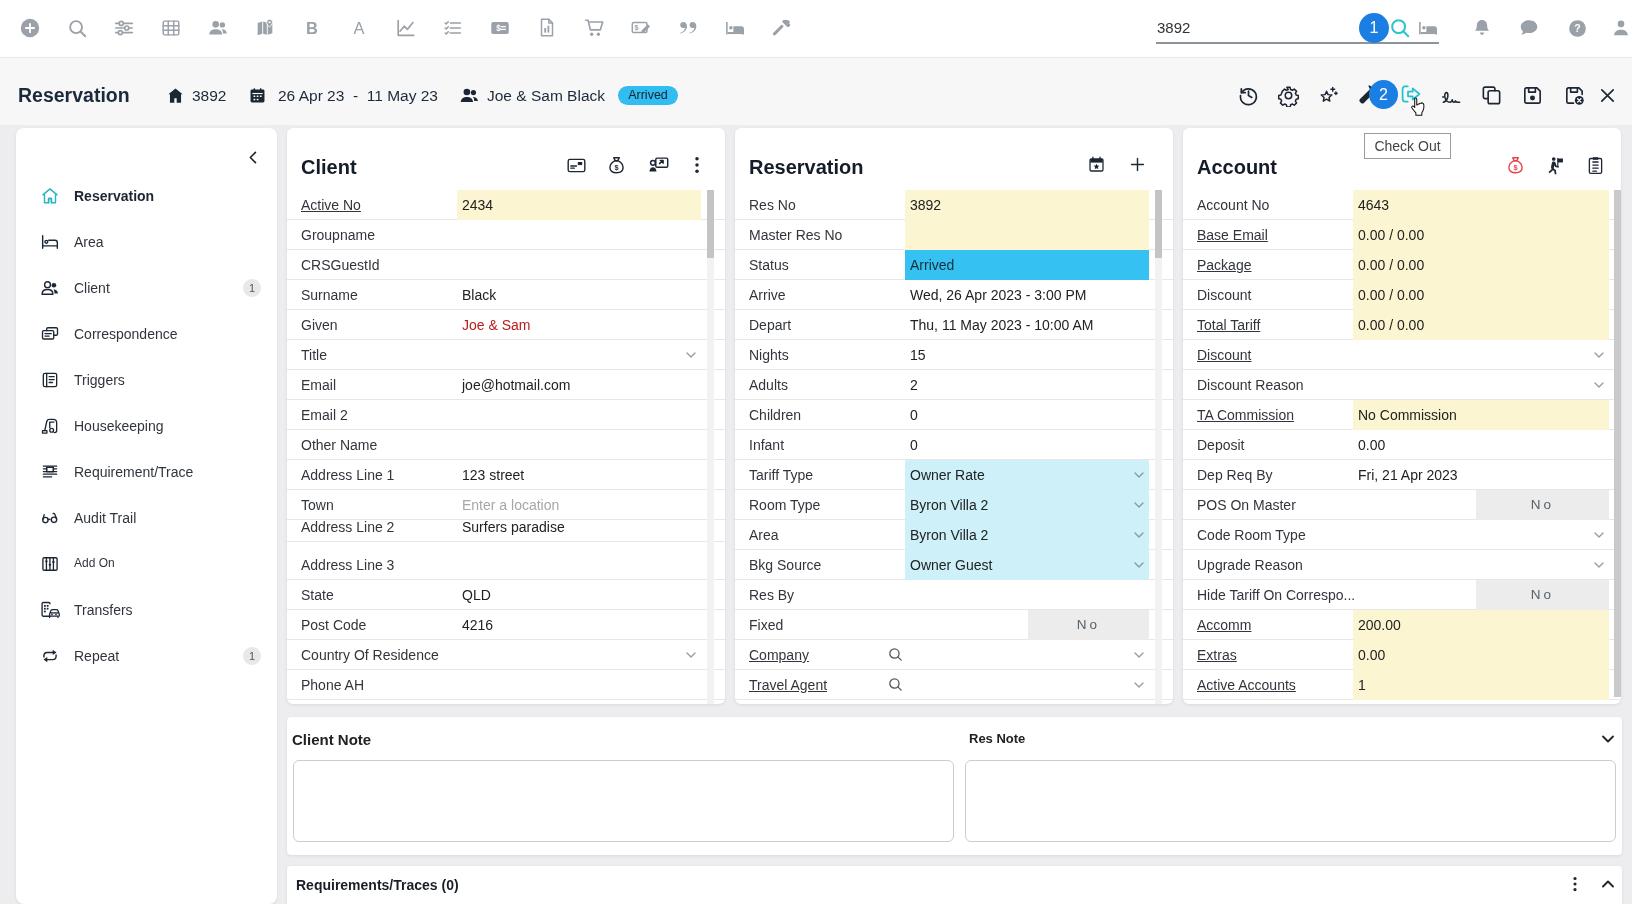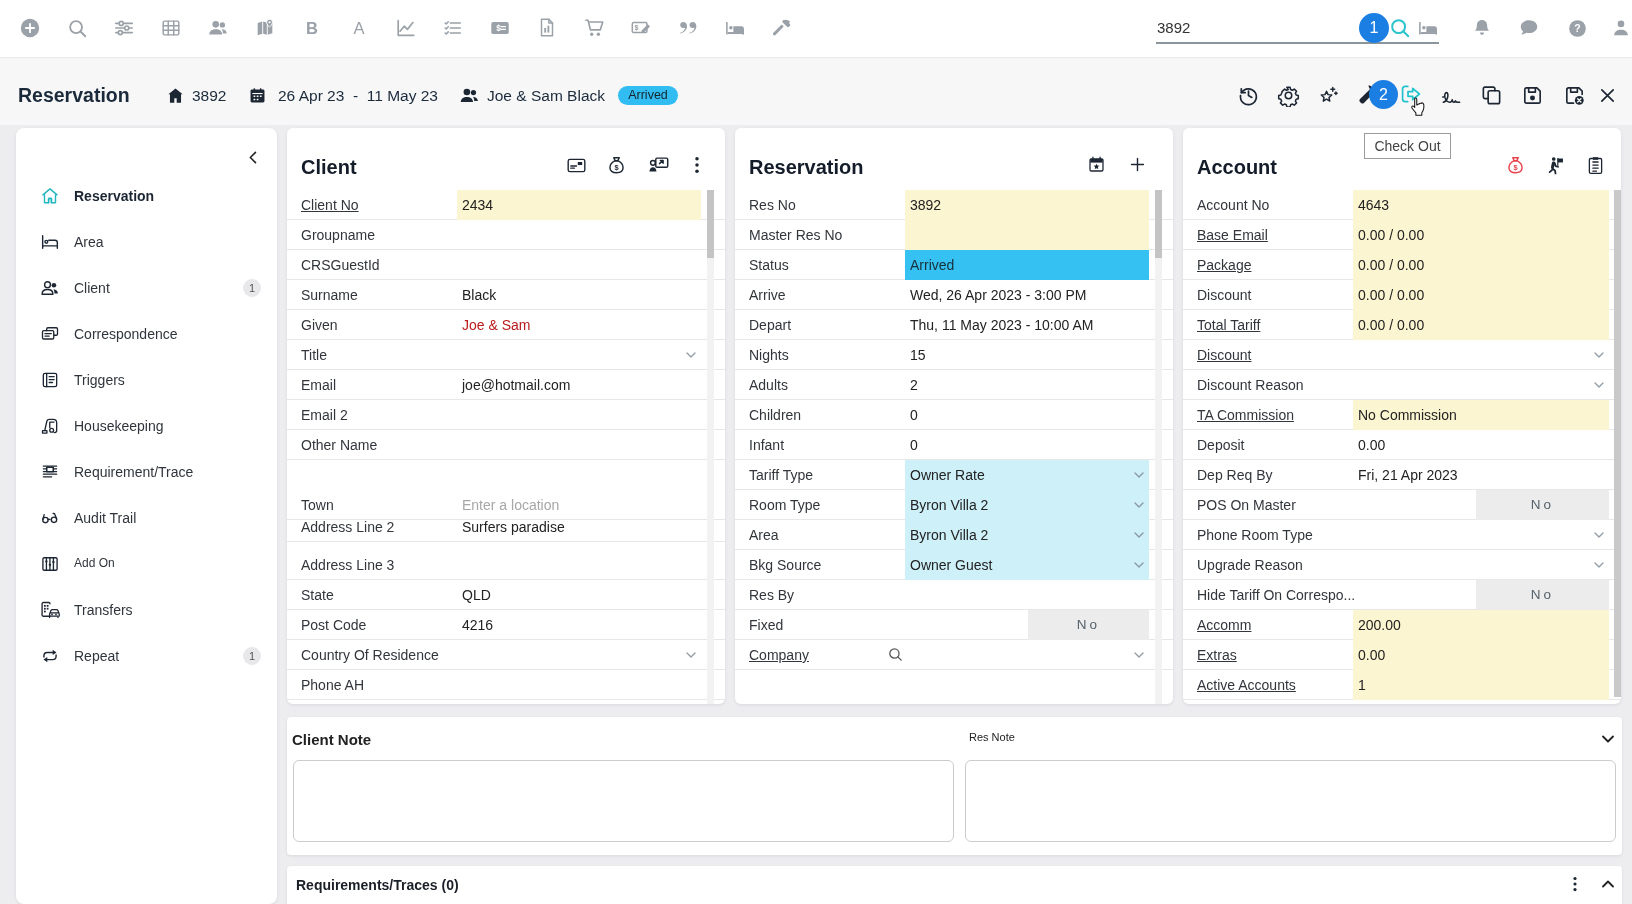"Client No" div.lbl { text: Client -> Active }
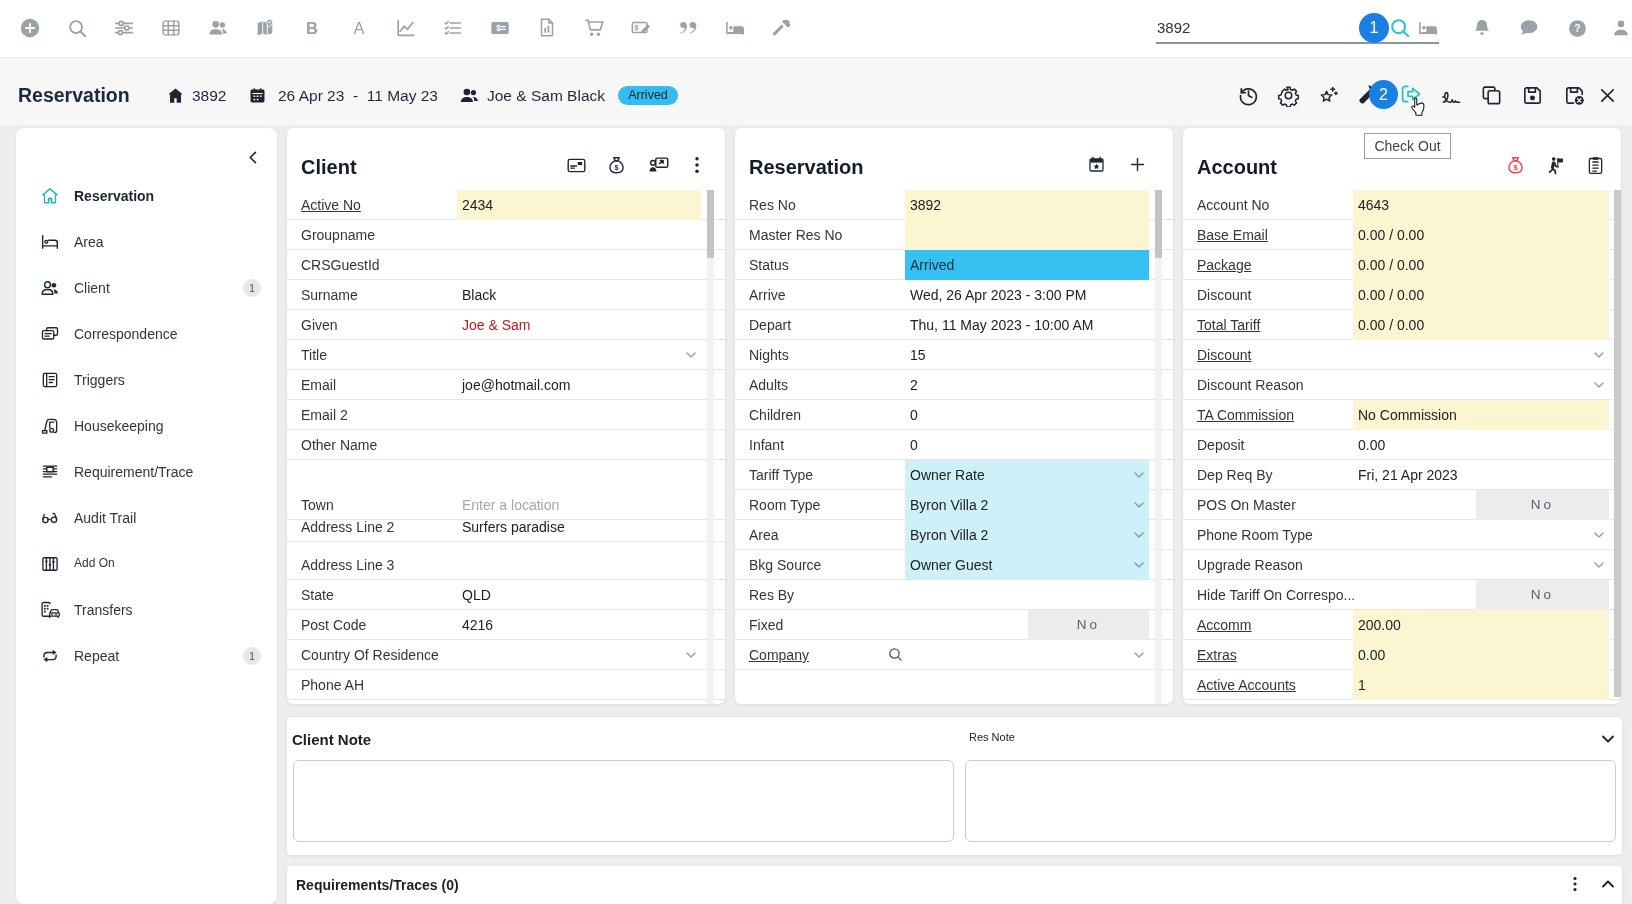"Address Line 1" div.row { html: none -> <div> <div>Address Line 1</div> <div>123 street</div> </div> }
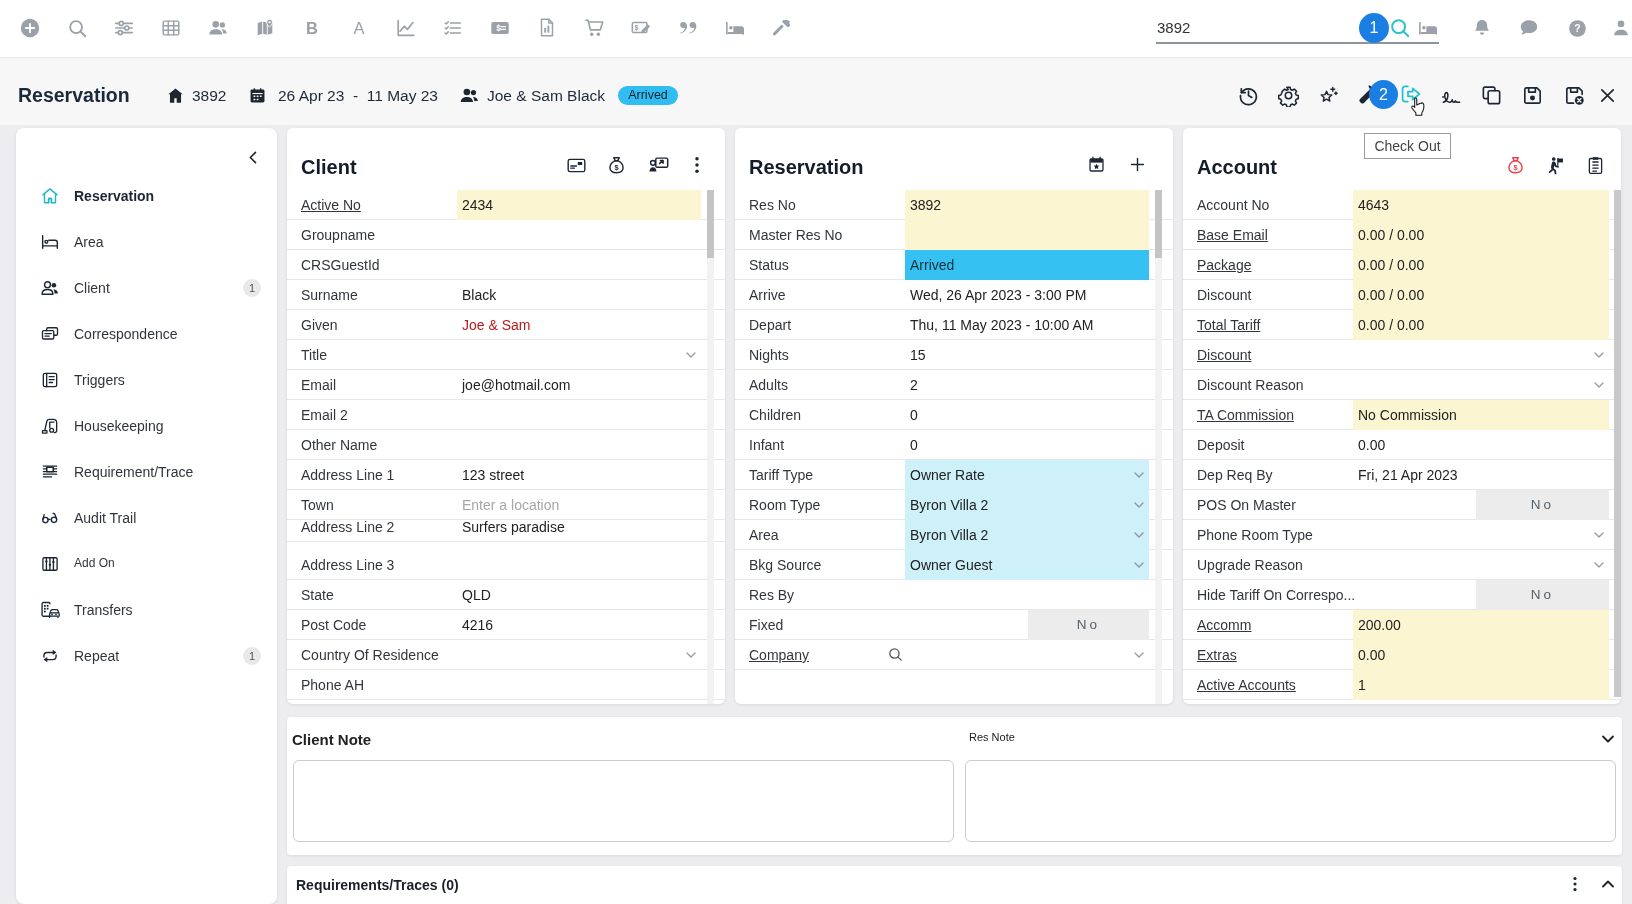"Phone Room Type" div.lbl { text: Phone -> Code }
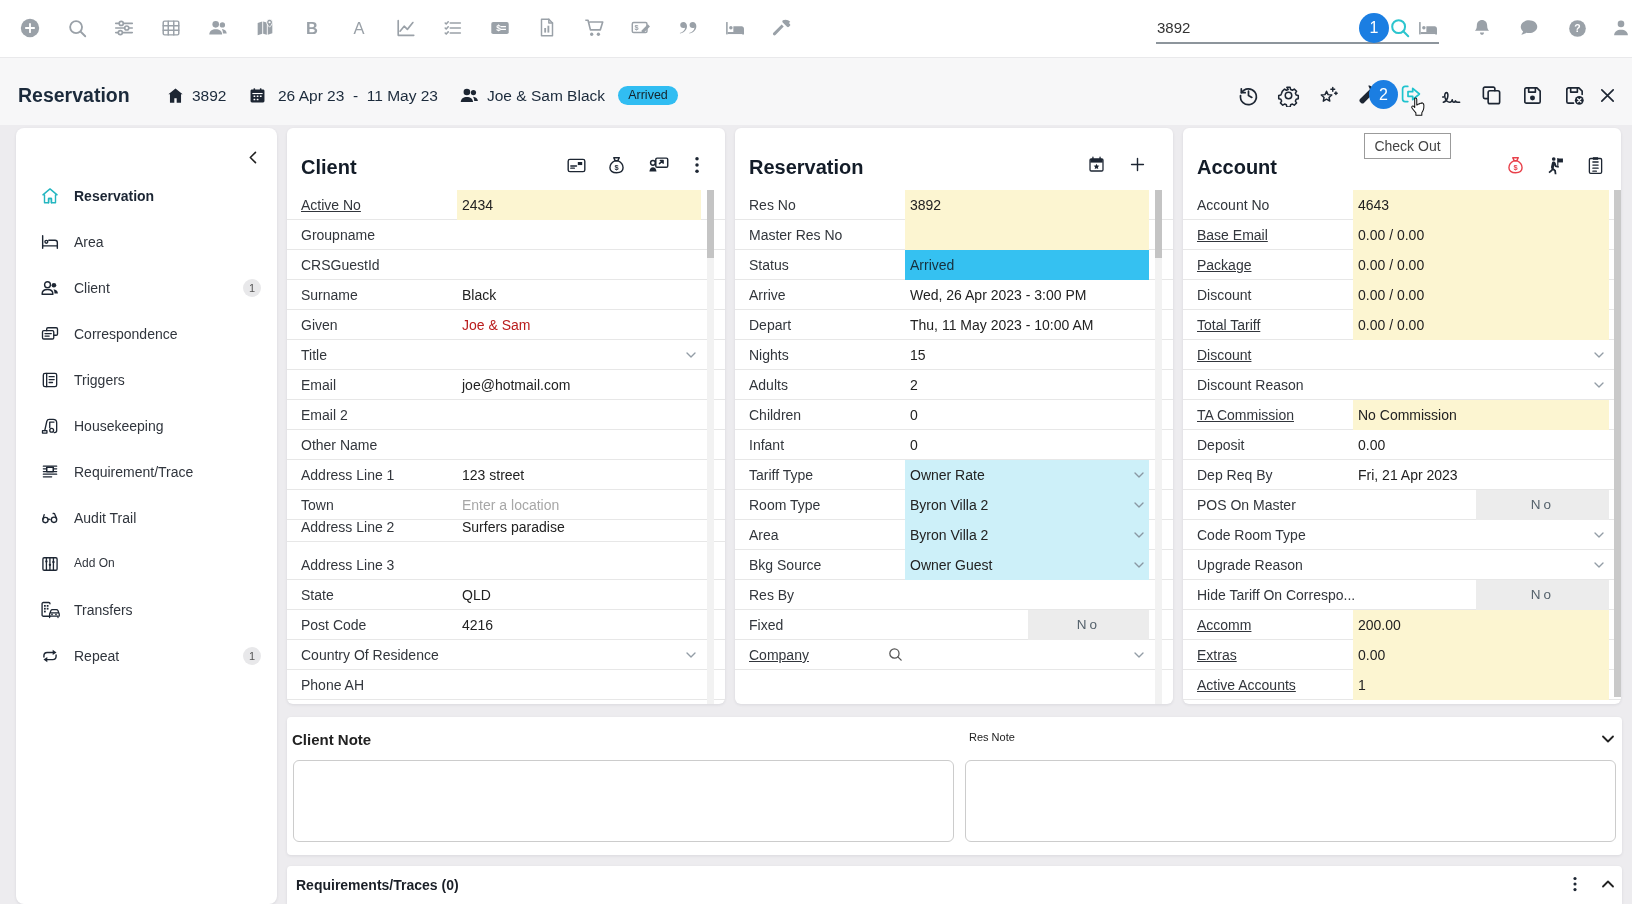"Travel Agent" div.row { html: none -> <div> <div>Travel Agent</div> <div><svg> <g> <path></path> </g> </svg></div> <div><svg> <g> <circle></circle> <path></path> </g> </svg></div> </div> }
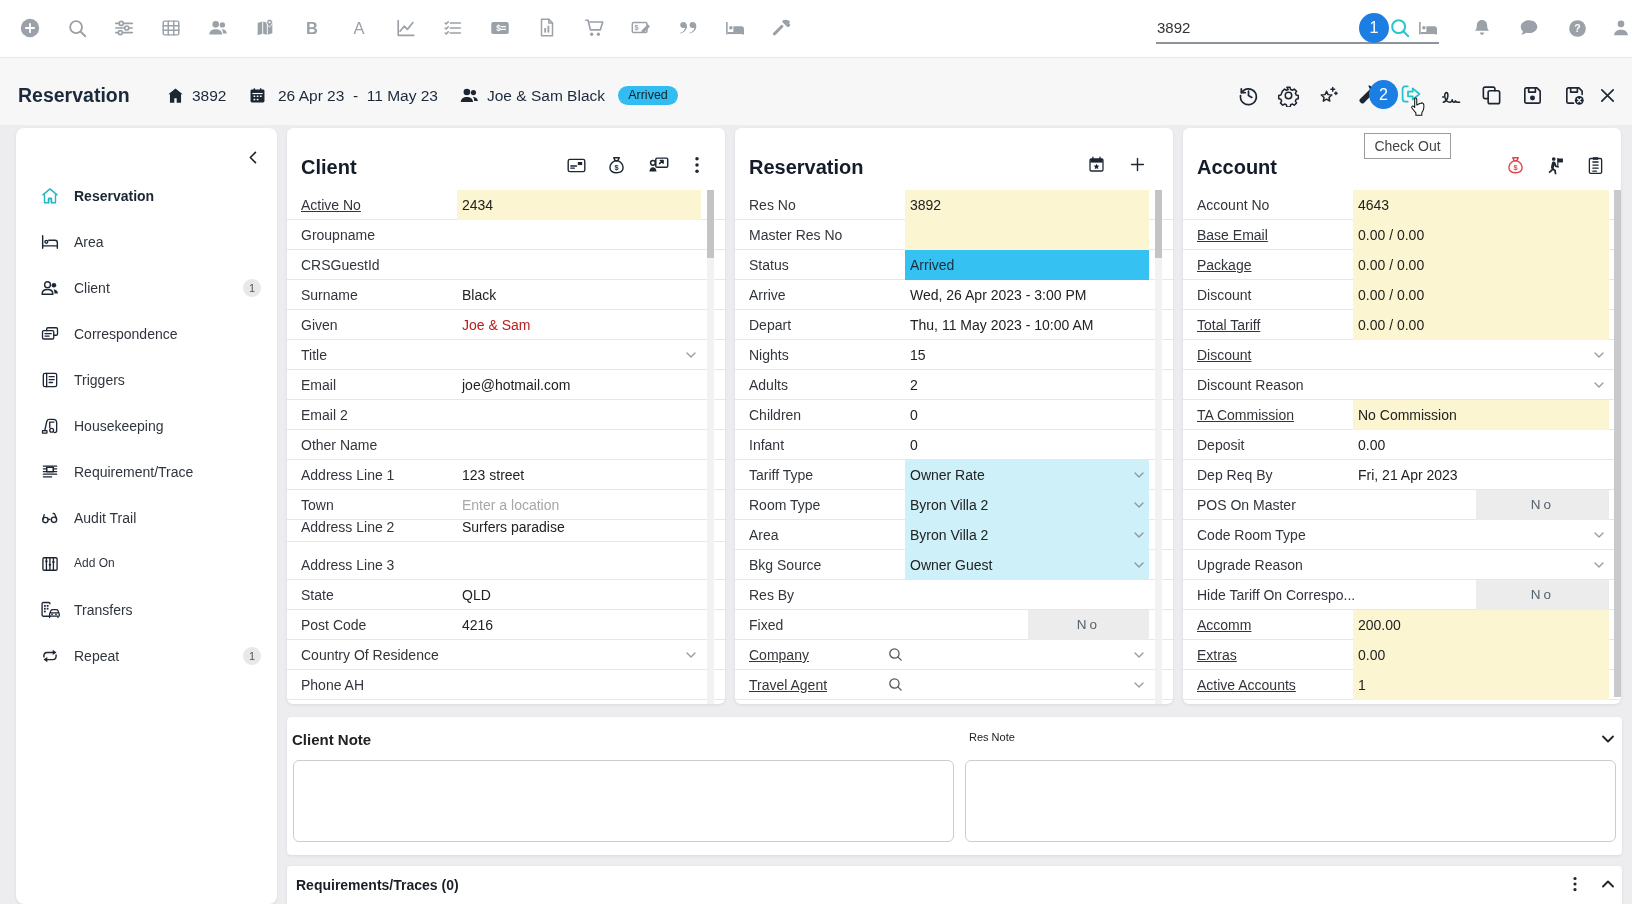"Res Note" div.abs { font-size: 11px -> 13px; font-weight: normal -> bold }
